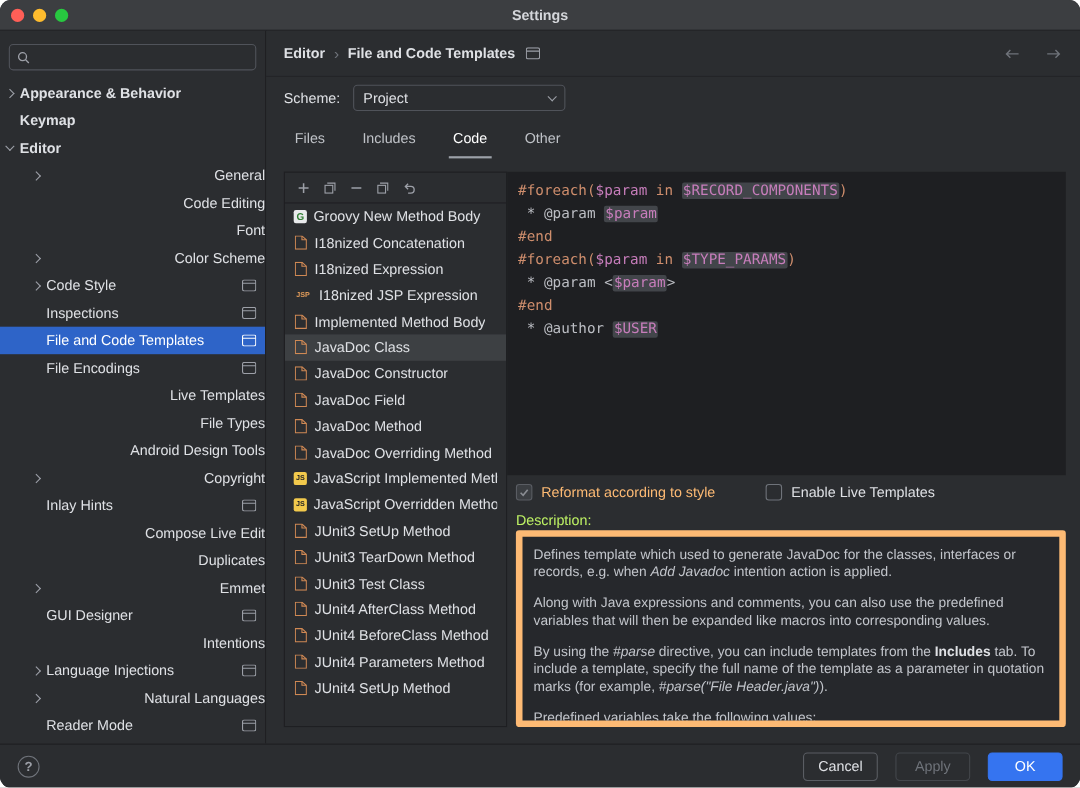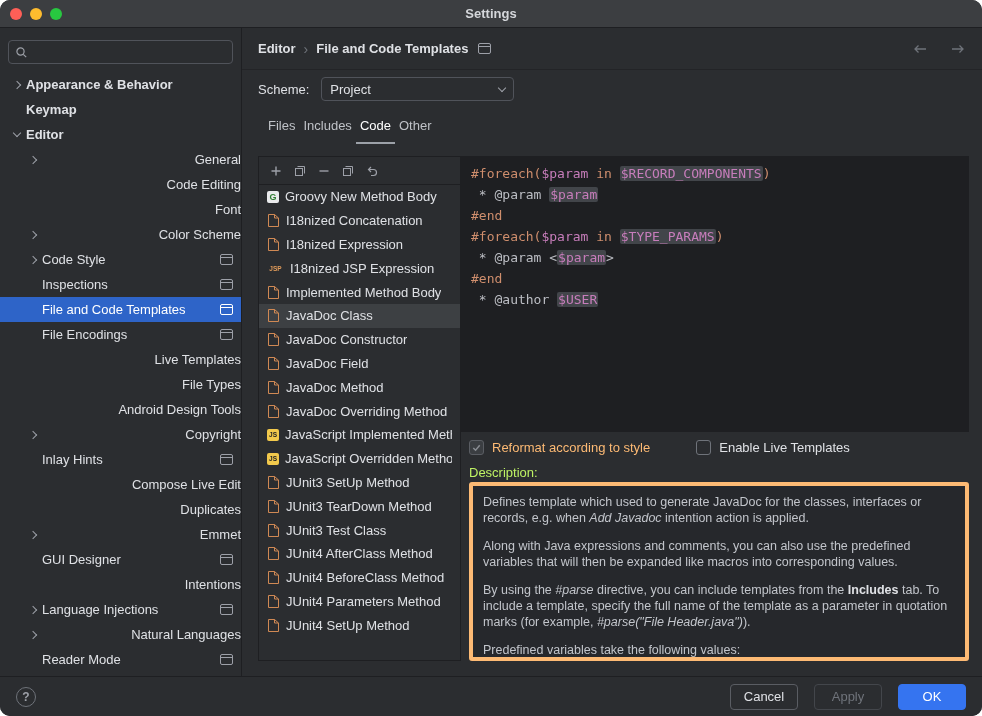"Appearance & Behavior" .tree-row.lvl0 { padding-left: 8px -> none }
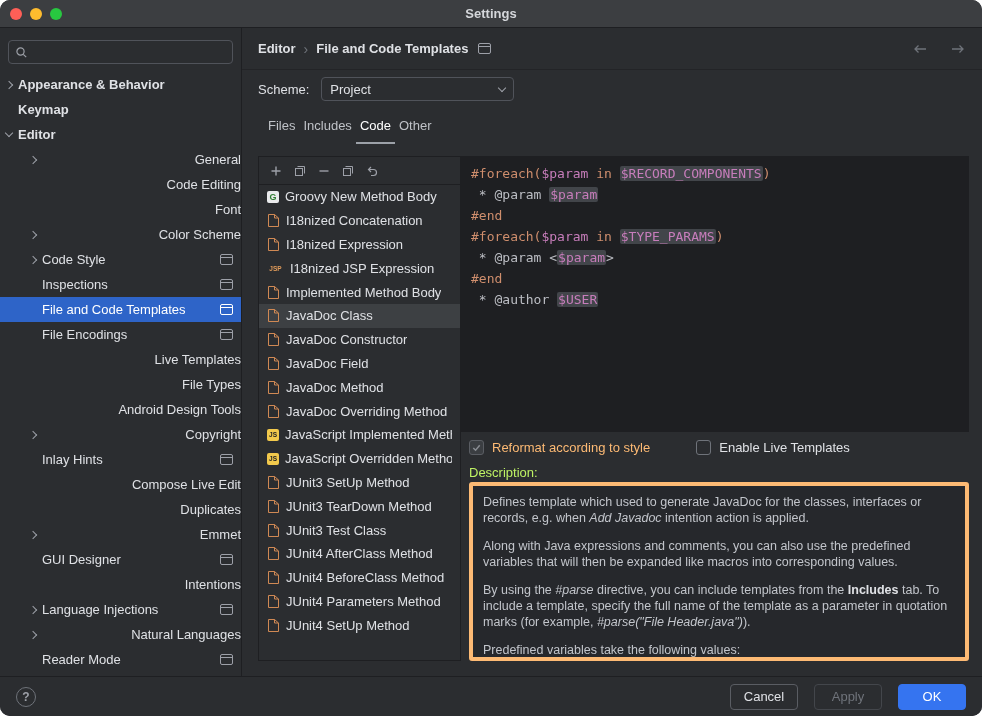"Files" .tabs-row { gap: none -> 26px }
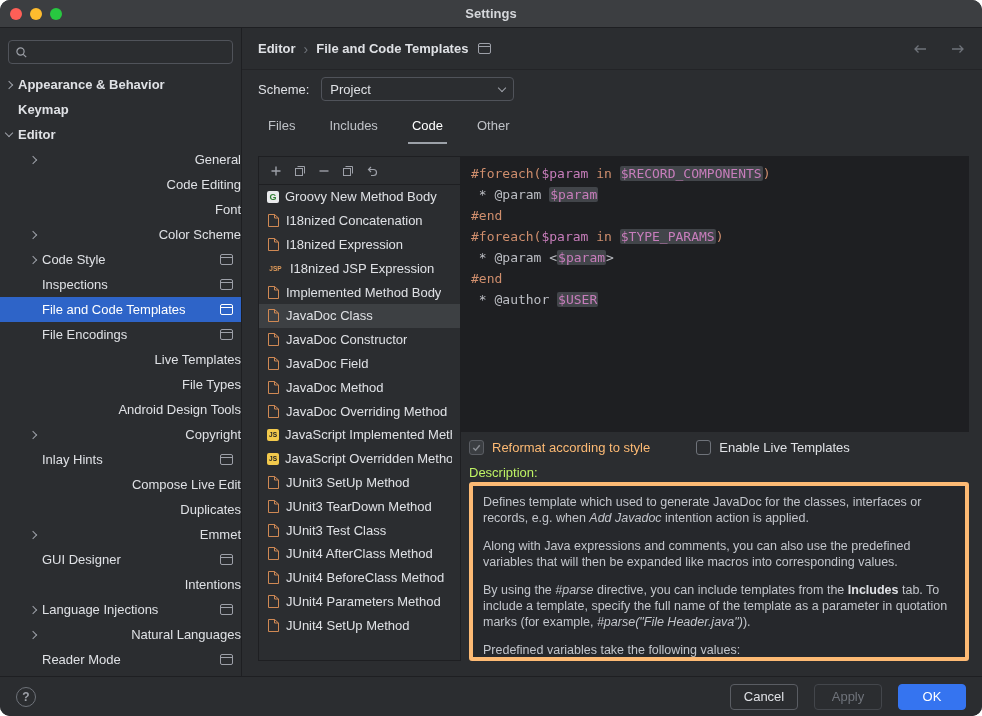"Defines template which used to" .desc-box { border: 4px solid #fdba74 -> 6px solid #fdba74 }
